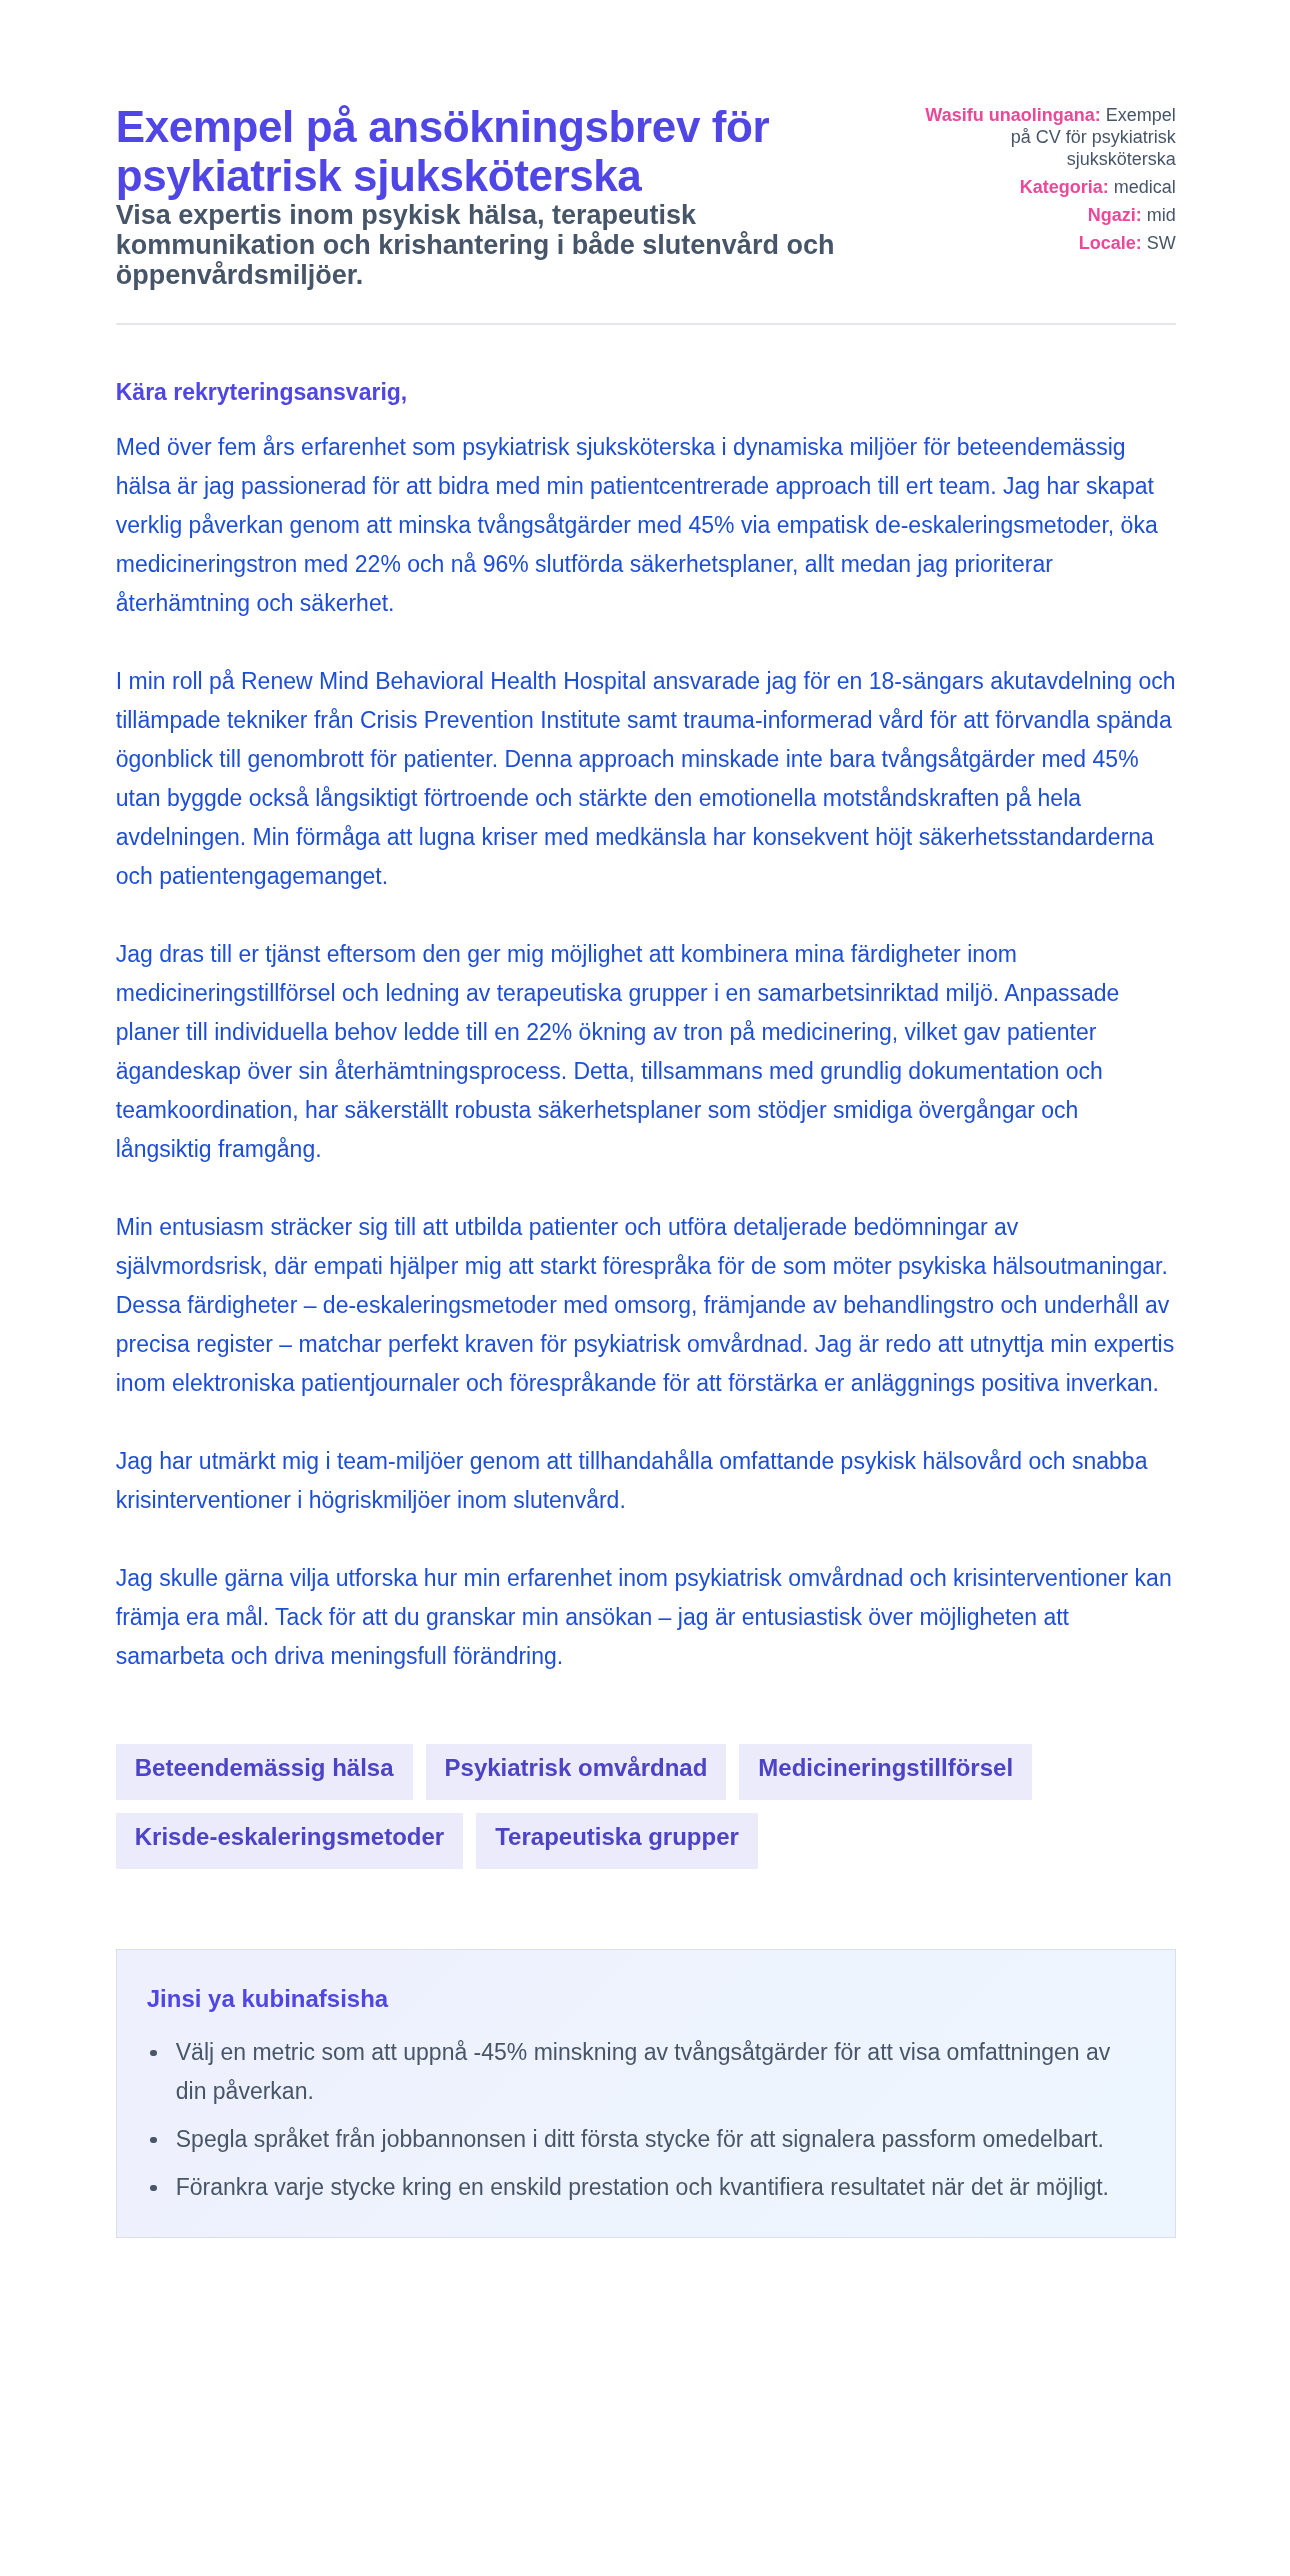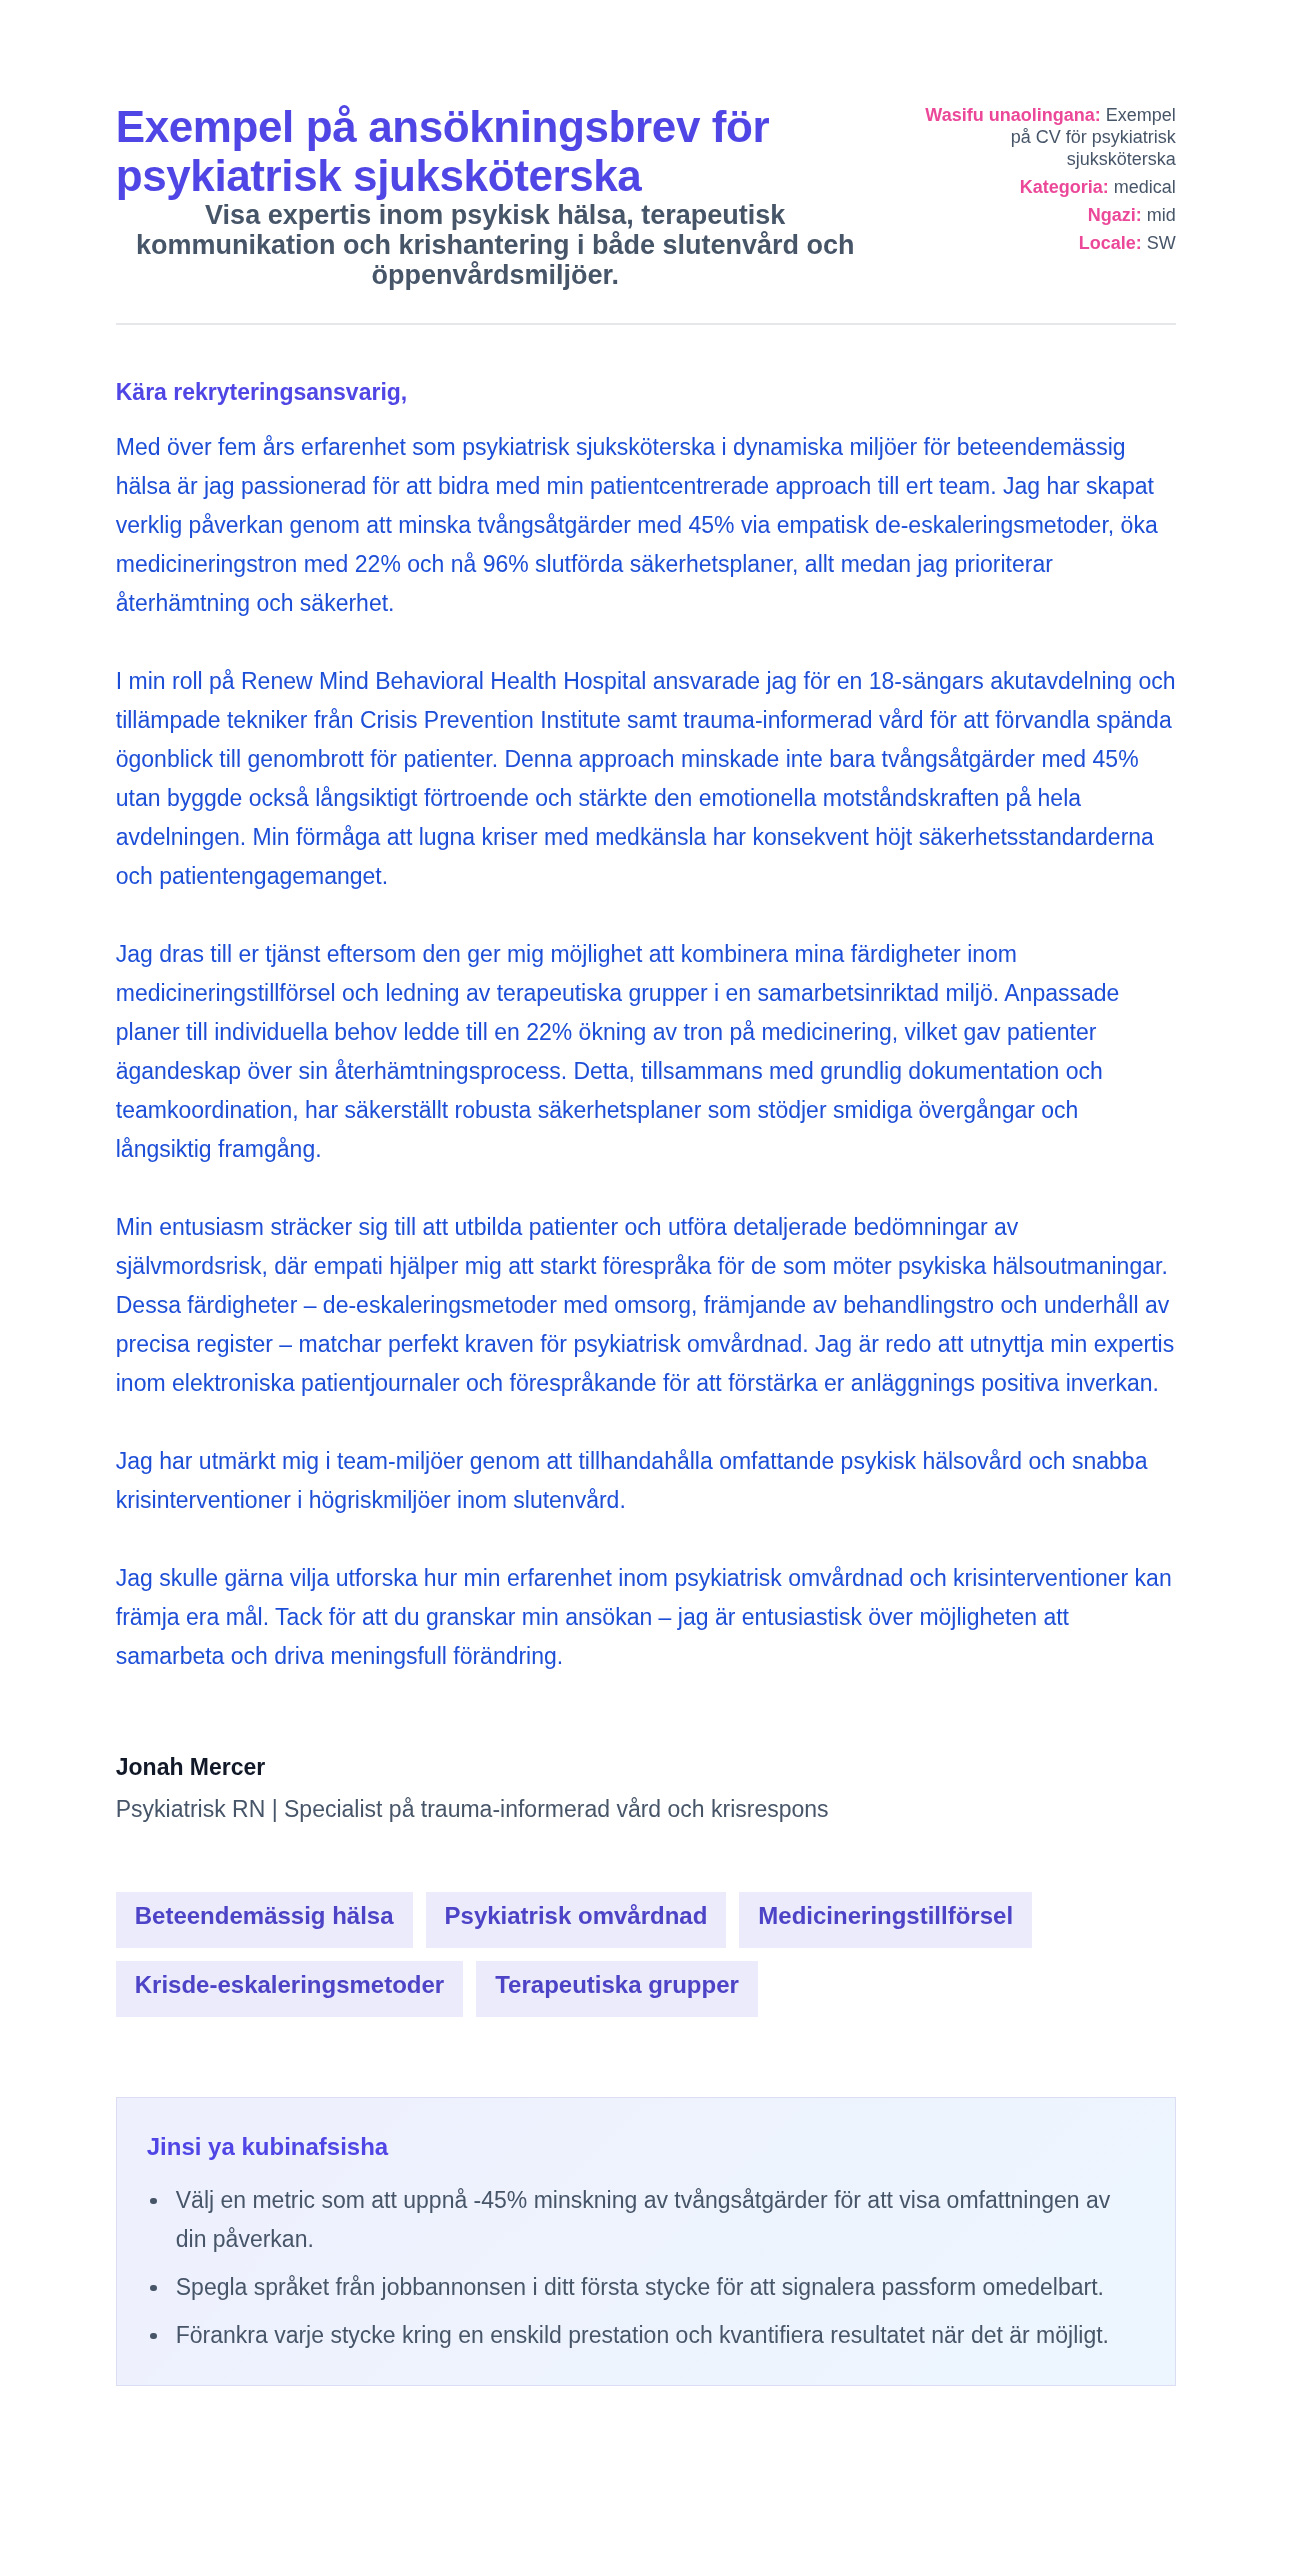"Visa expertis inom psykisk hälsa," .page-subtitle { text-align: center -> none }
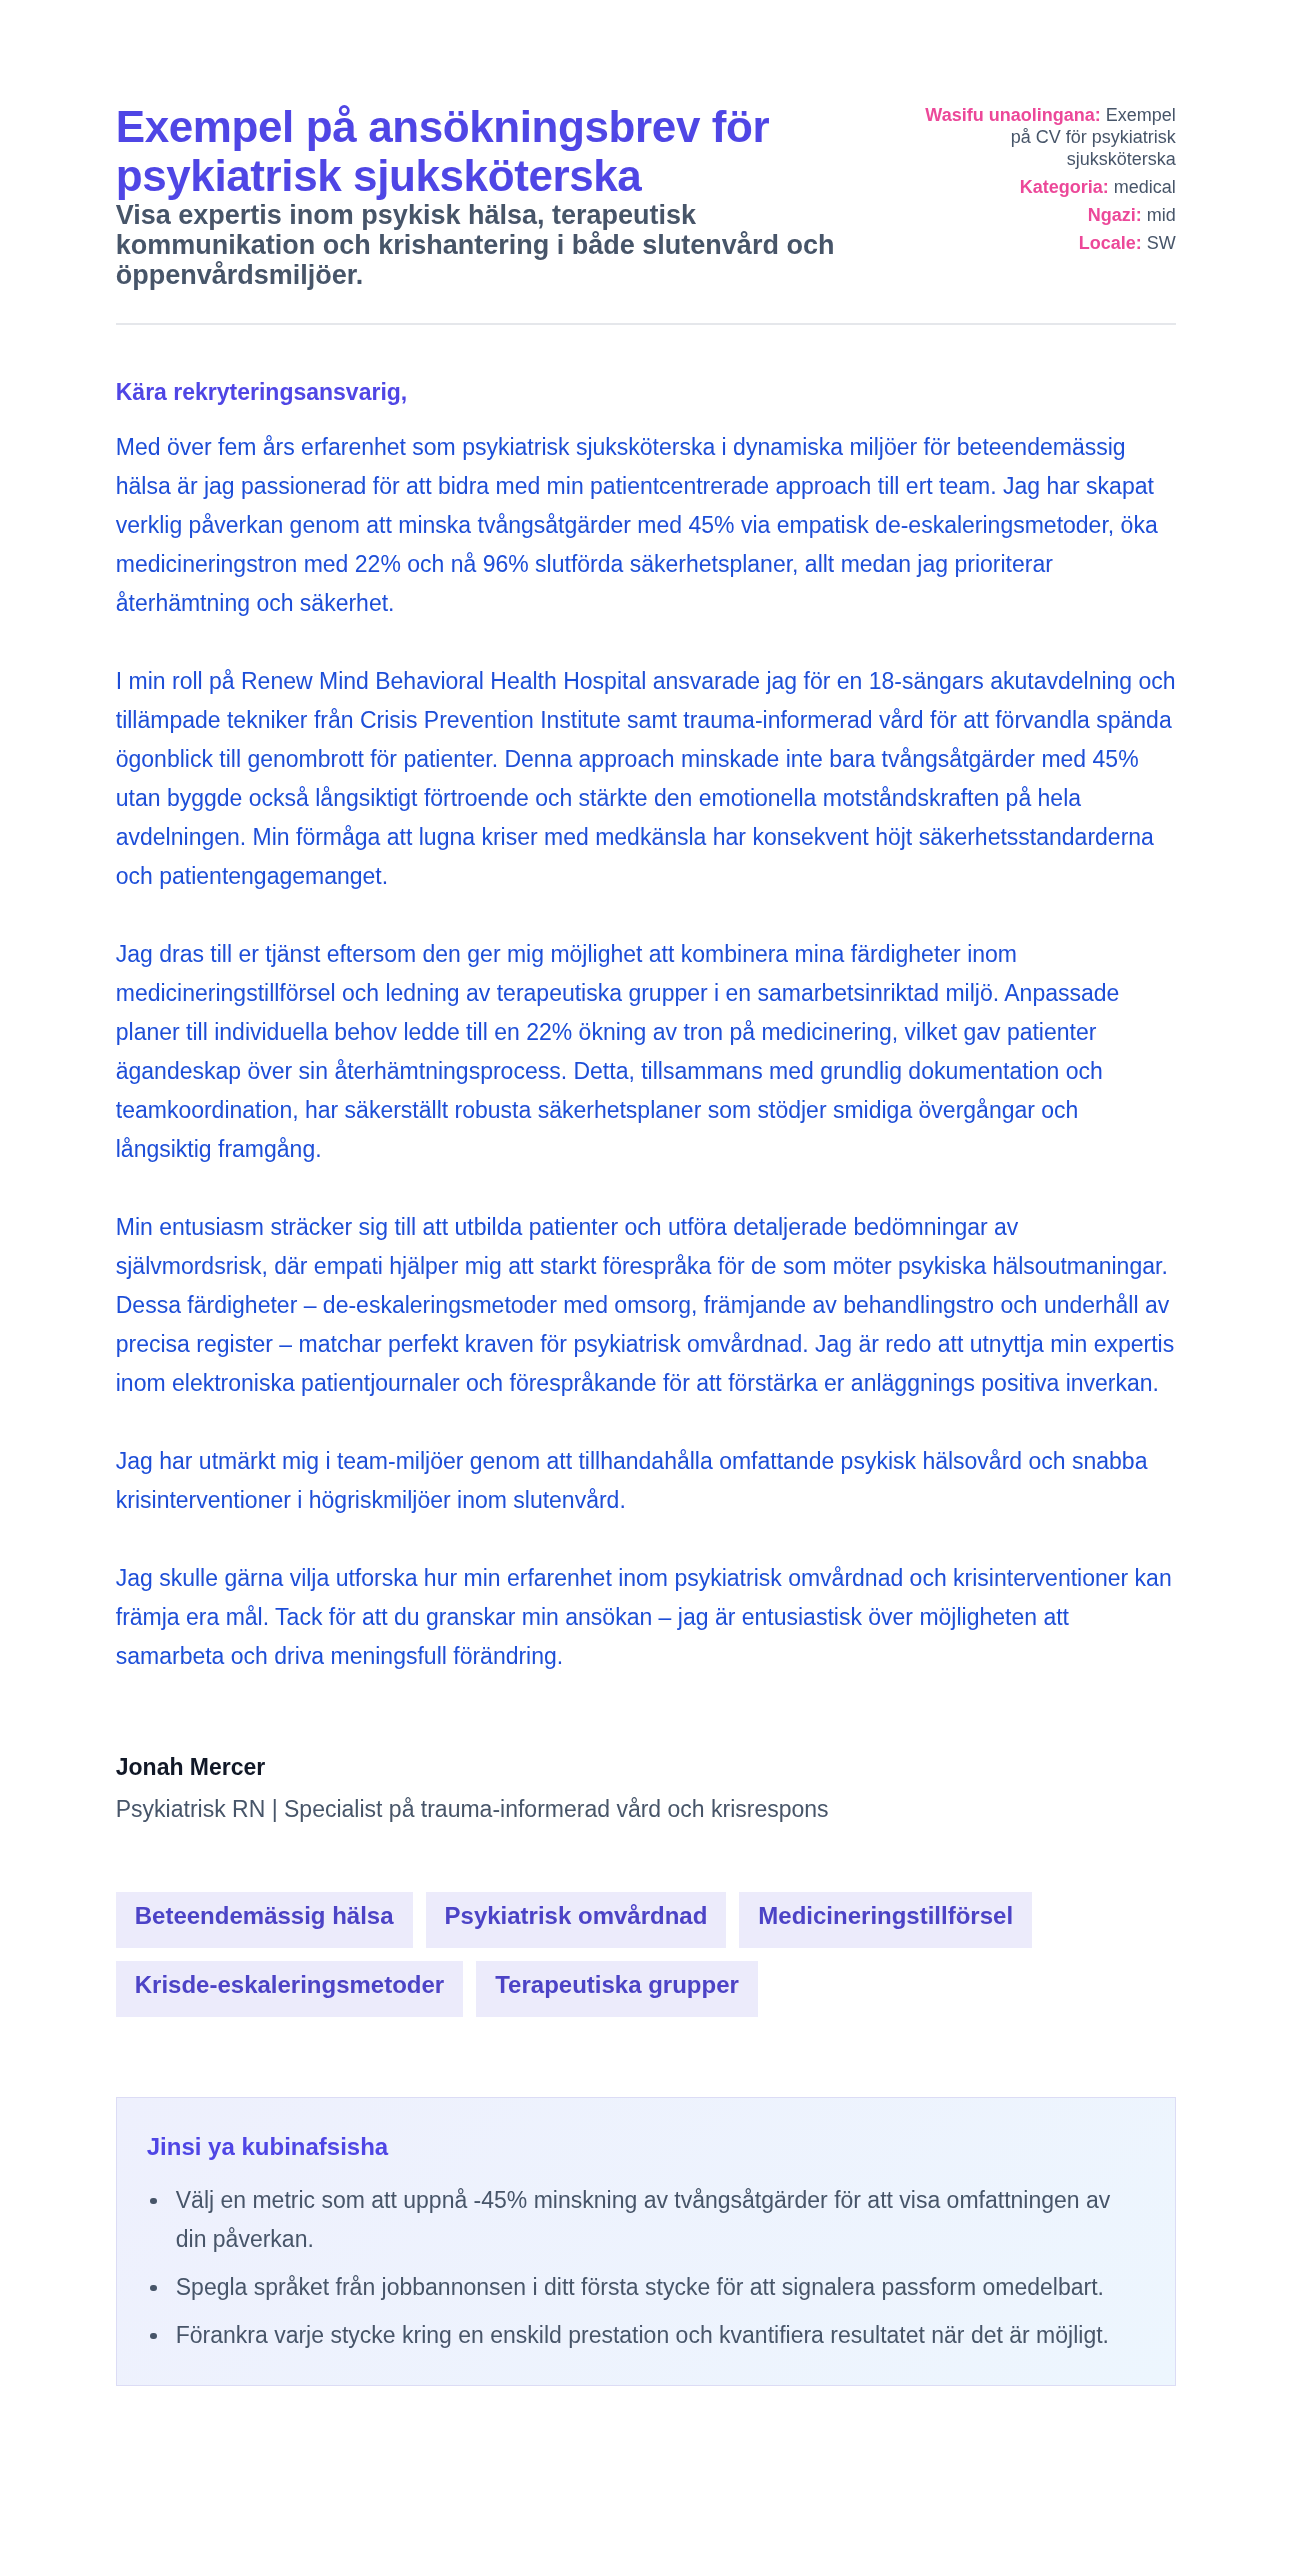"Jonah Mercer" section.signature { html: <section> <div>Jonah Mercer</div> <div>Psykiatrisk RN | Specialist på trauma-informerad vård och krisrespons</div> </section> -> none }
